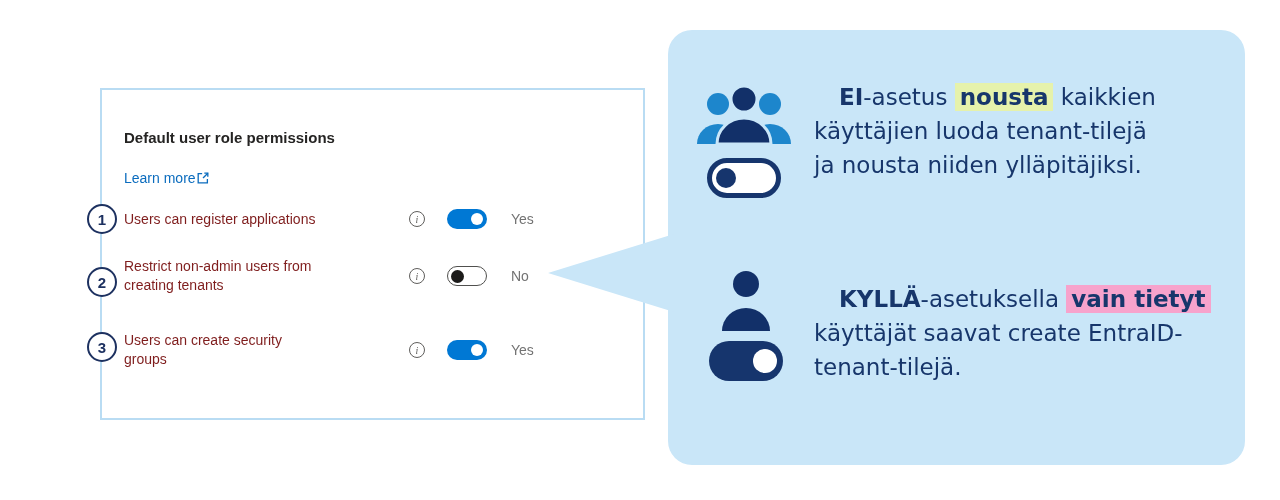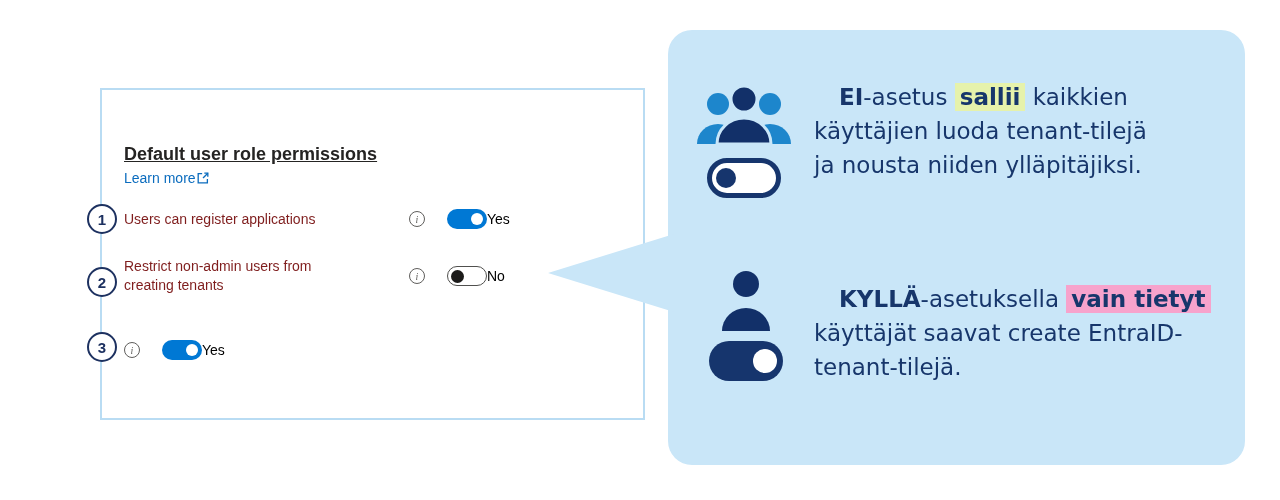"sallii" mark.green { text: sallii -> nousta }
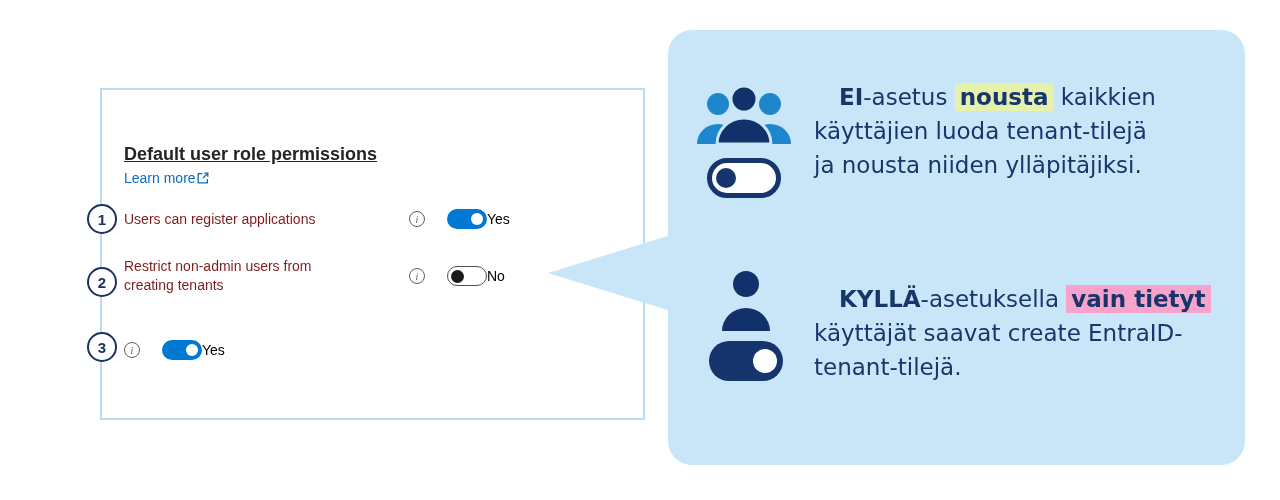"Default user role permissions" .panel-title { font-size: 18px -> 15px; text-decoration: underline -> none; top: 54px -> 39px }
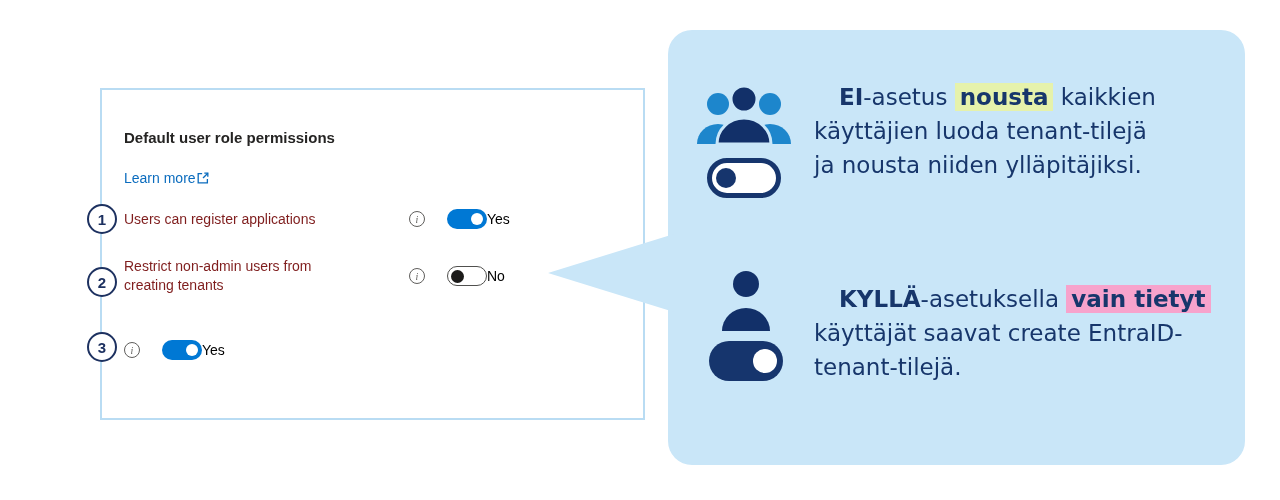"Yes" .state-label { color: #000000 -> #737373; margin-left: none -> 24px }
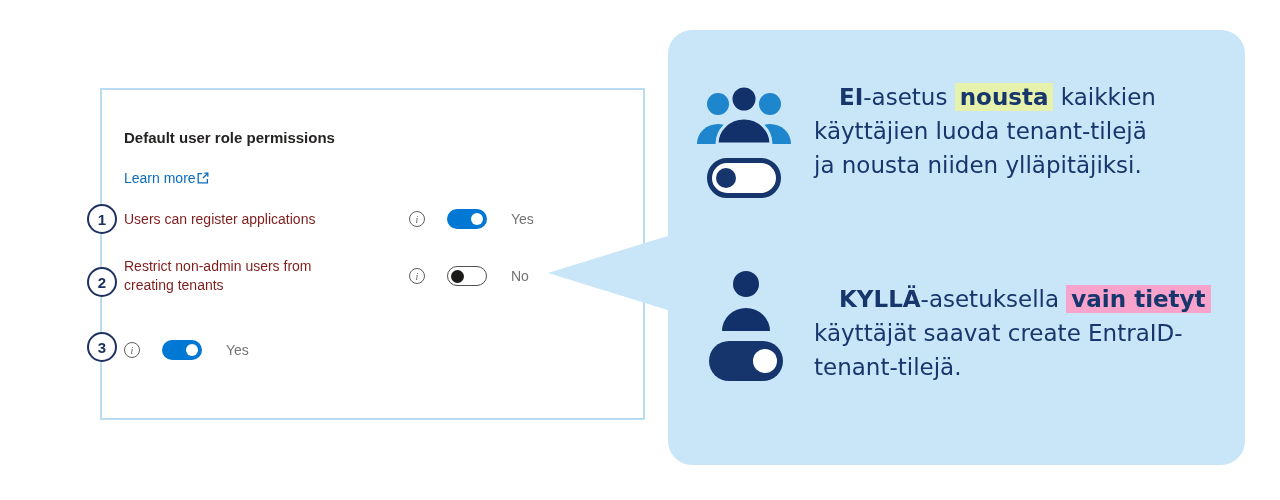"Users can create security groups" span.plabel { html: none -> <span> <span>Users can create security groups</span> </span> }
